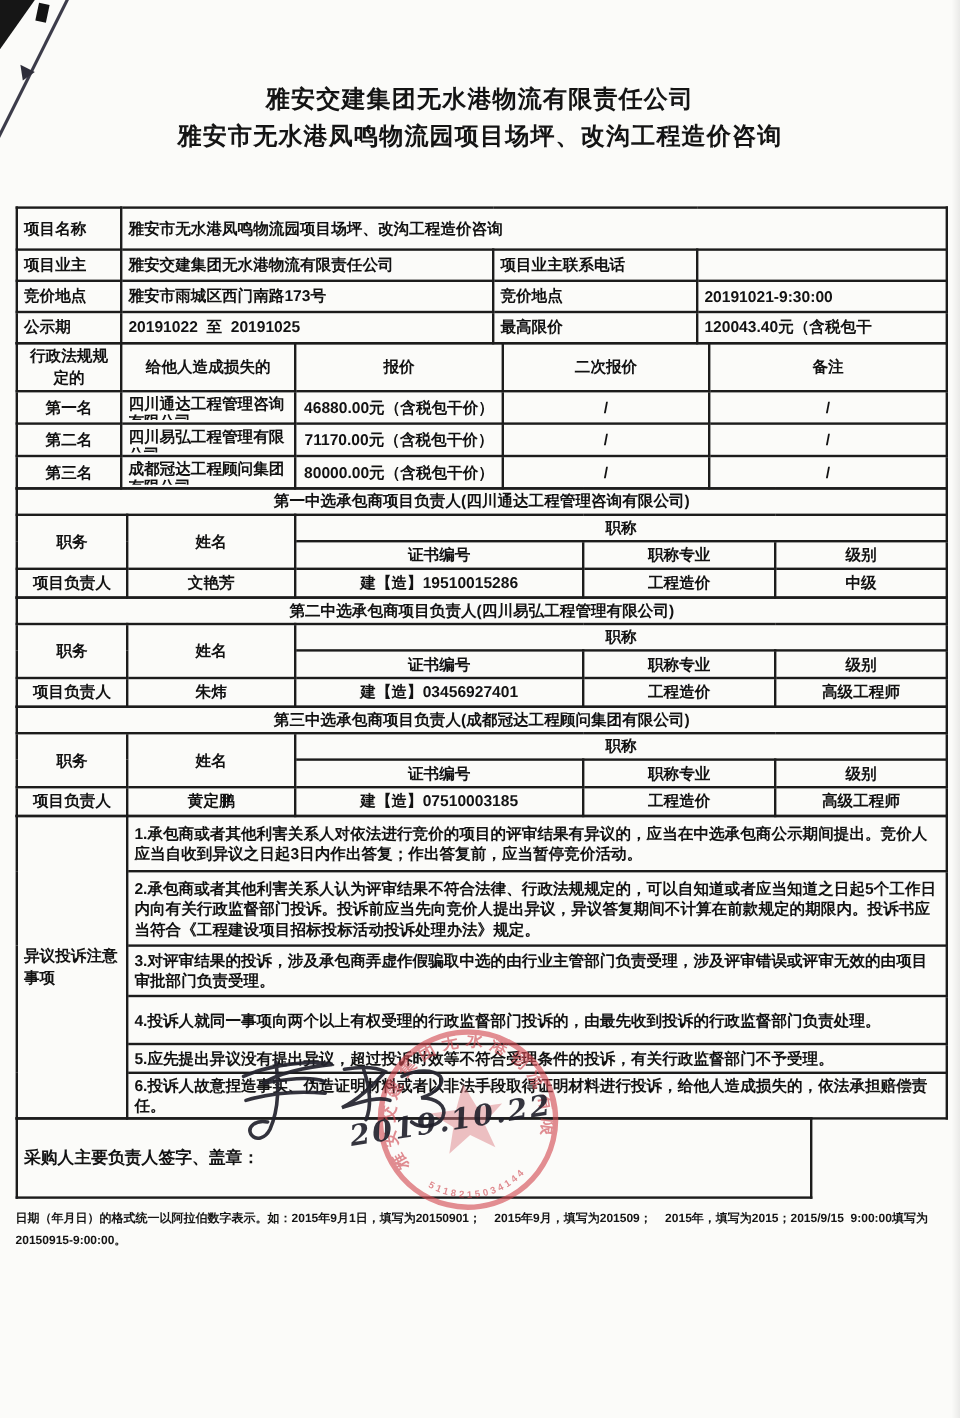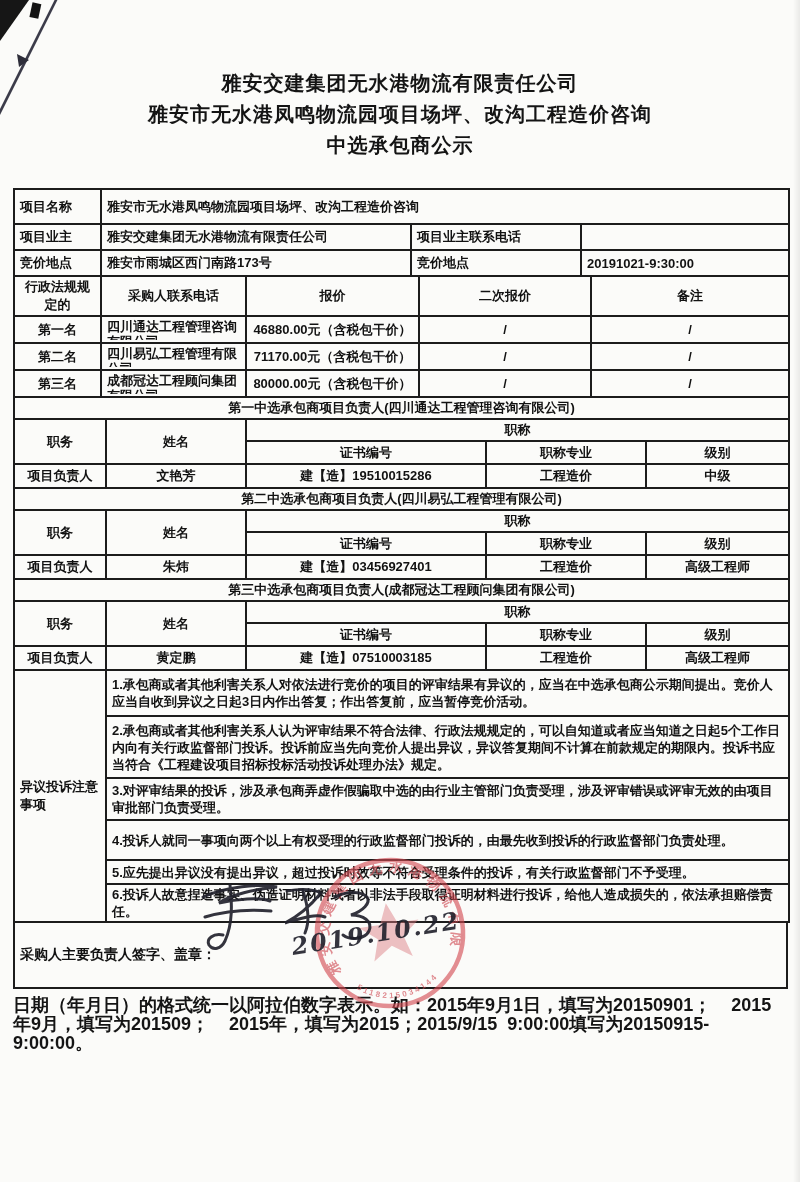"中选承包商公示" div { html: <div>中选承包商公示</div> -> none }
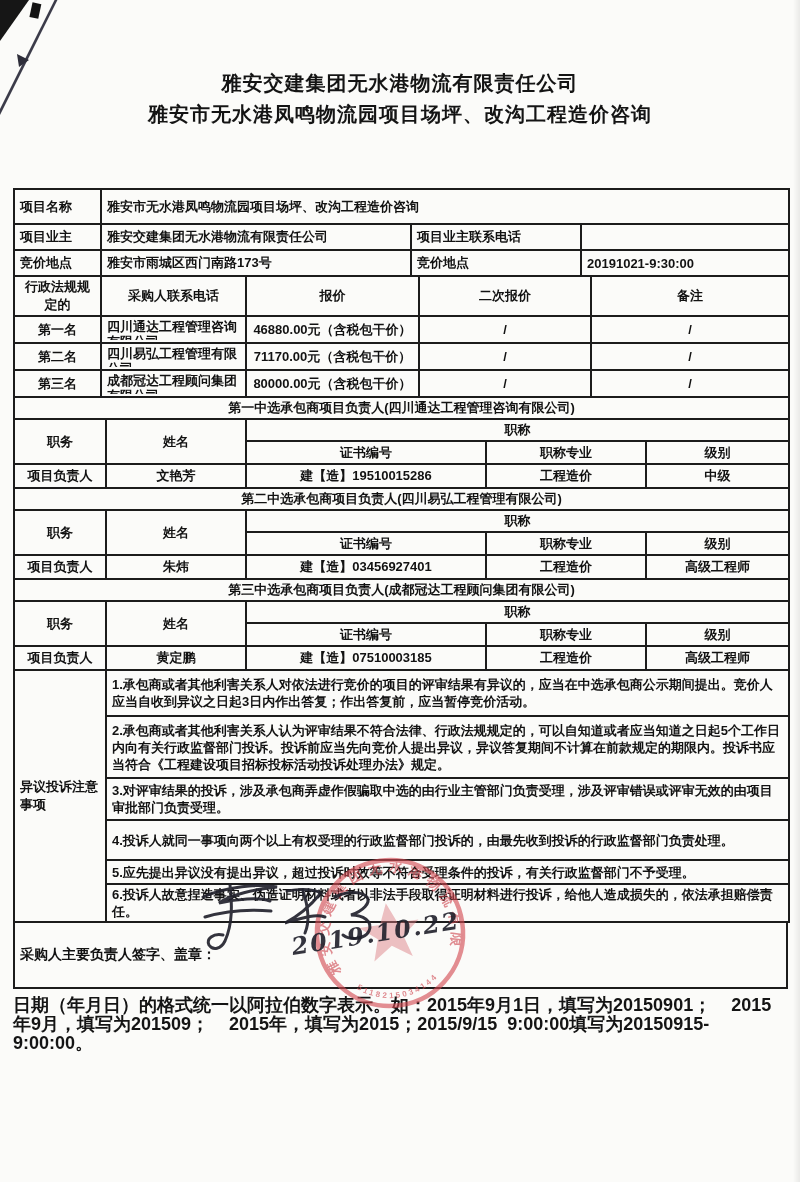"项目名称" table.first { margin-top: 16px -> 0 }
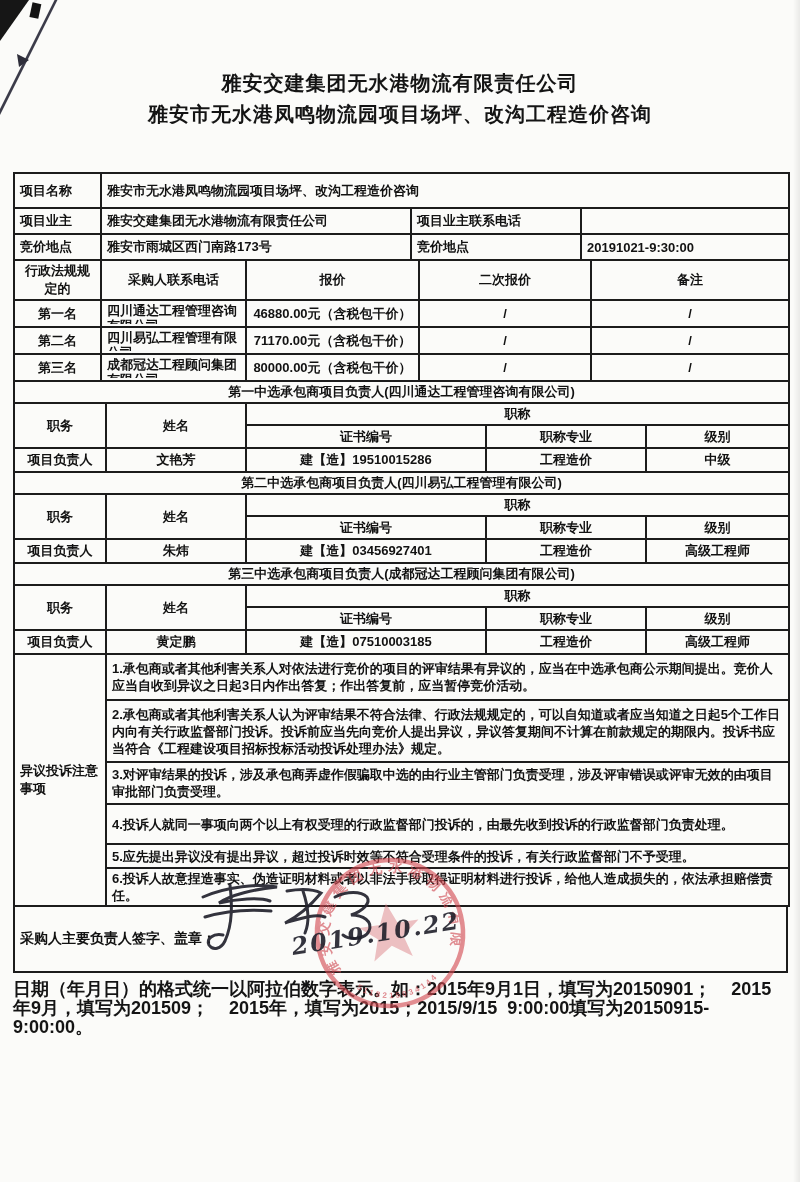"公示期" tr { html: none -> <tr> <td>公示期</td> <td>20191022 至 20191025</td> <td>最高限价</td> <td>120043.40元（含税包干</td> </tr> }
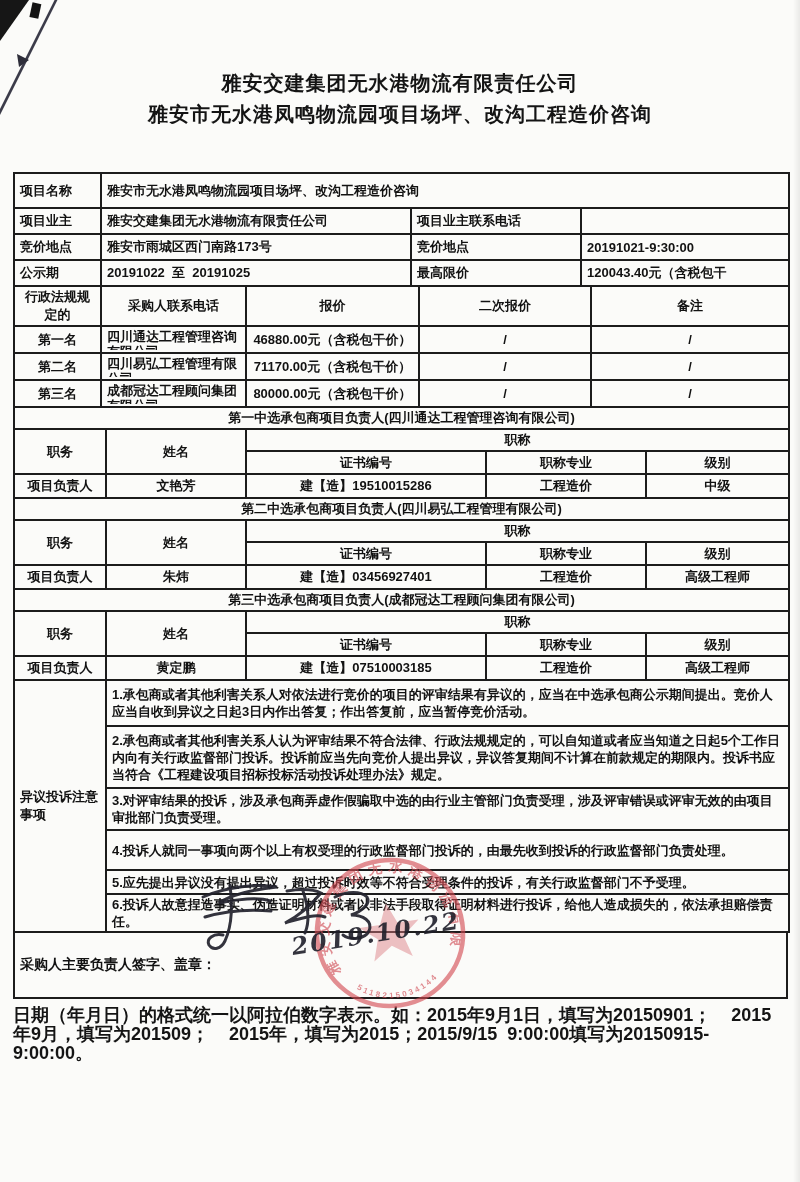"采购人联系电话" td.c { text: 采购人联系电话 -> 给他人造成损失的 }
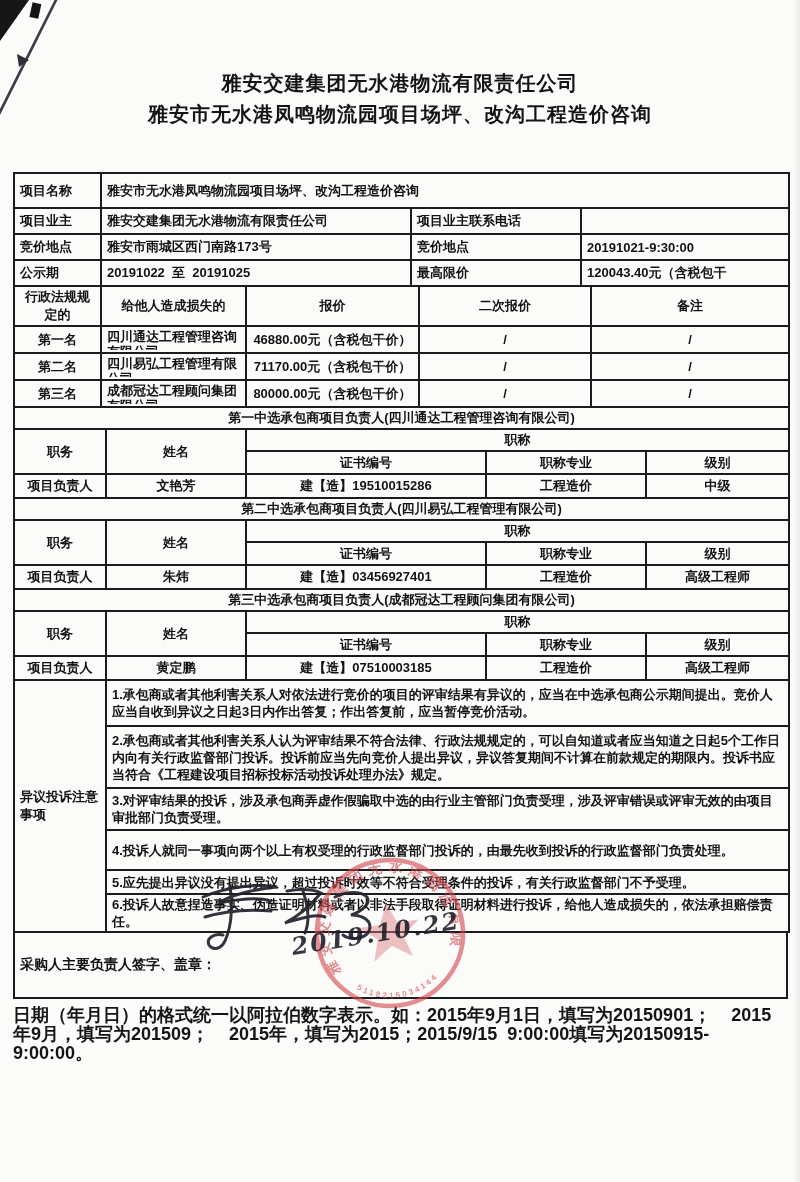"采购人主要负责人签字、盖章：" table { width: 775px -> 664px }
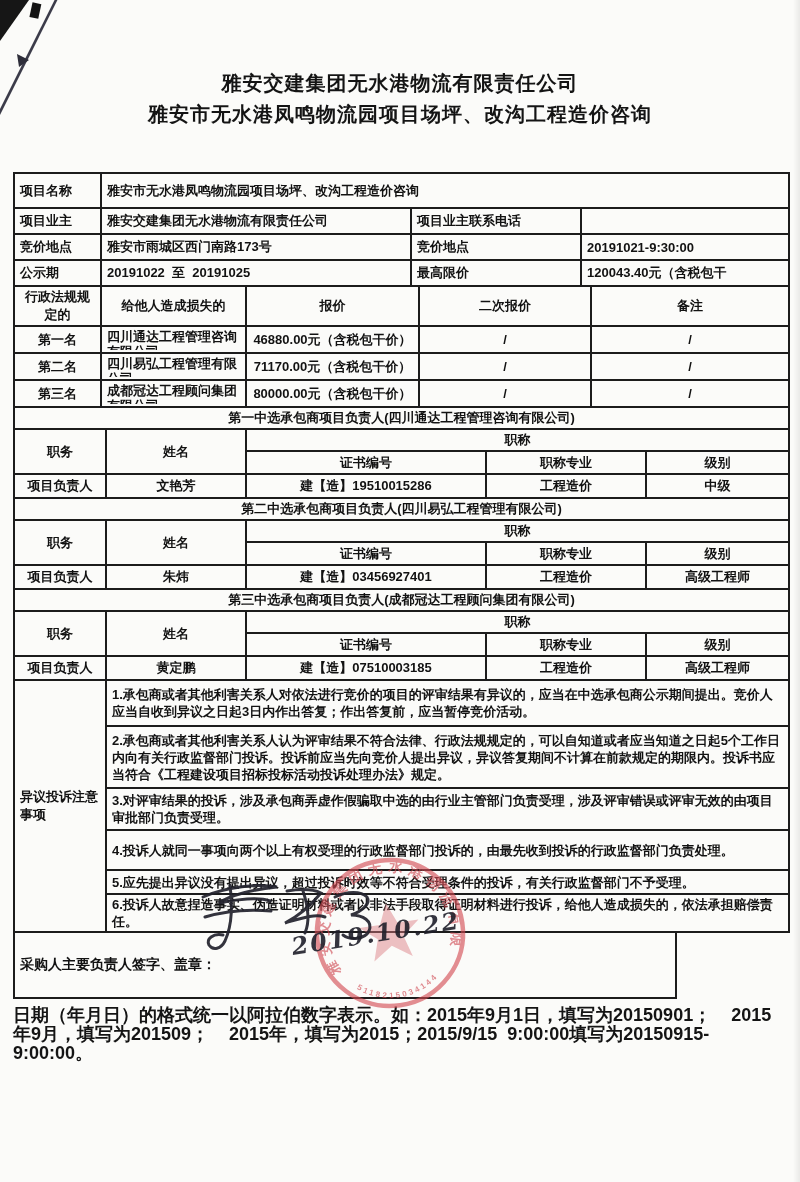"日期（年月日）的格式统一以阿拉伯数字表示。如：2015年9月1日，填写为2015" .footnote { font-size: 18px -> 10px }
